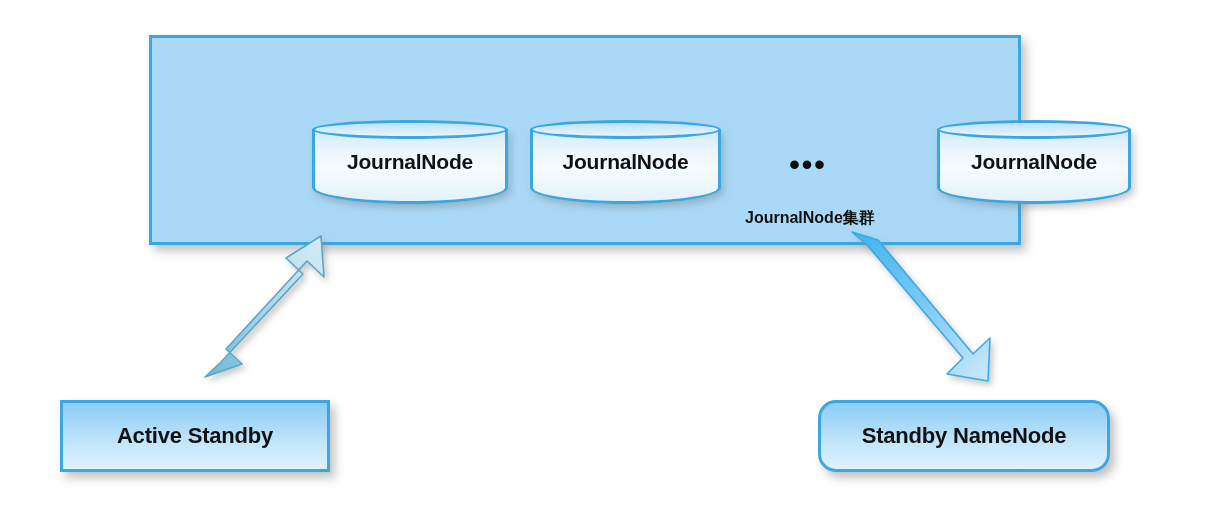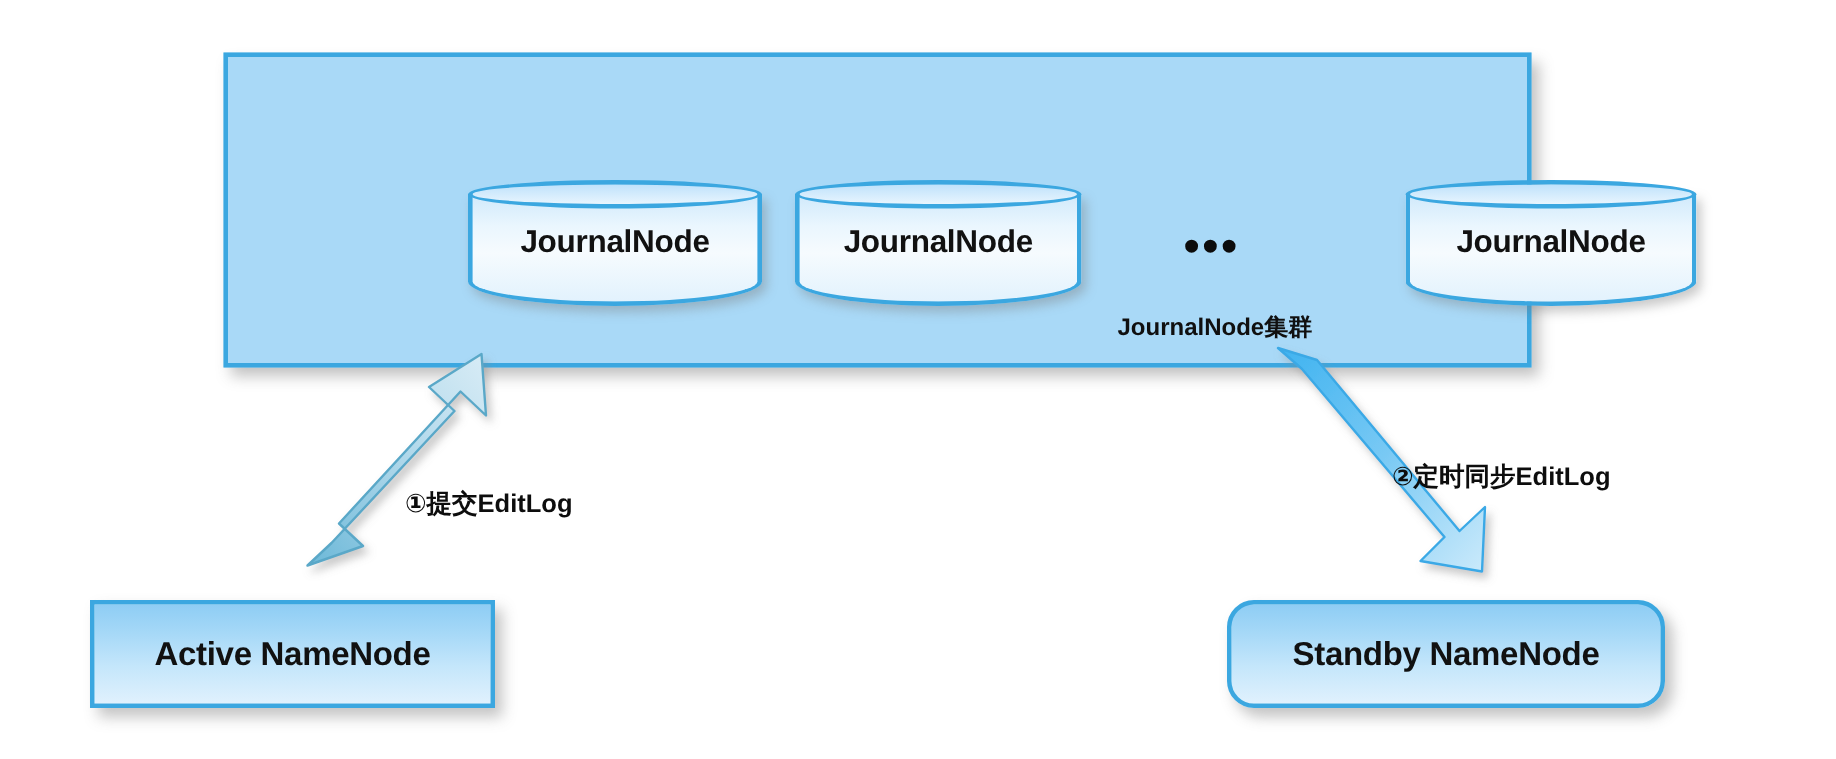"②定时同步EditLog" div.arrow-caption { html: <div>②定时同步EditLog</div> -> none }
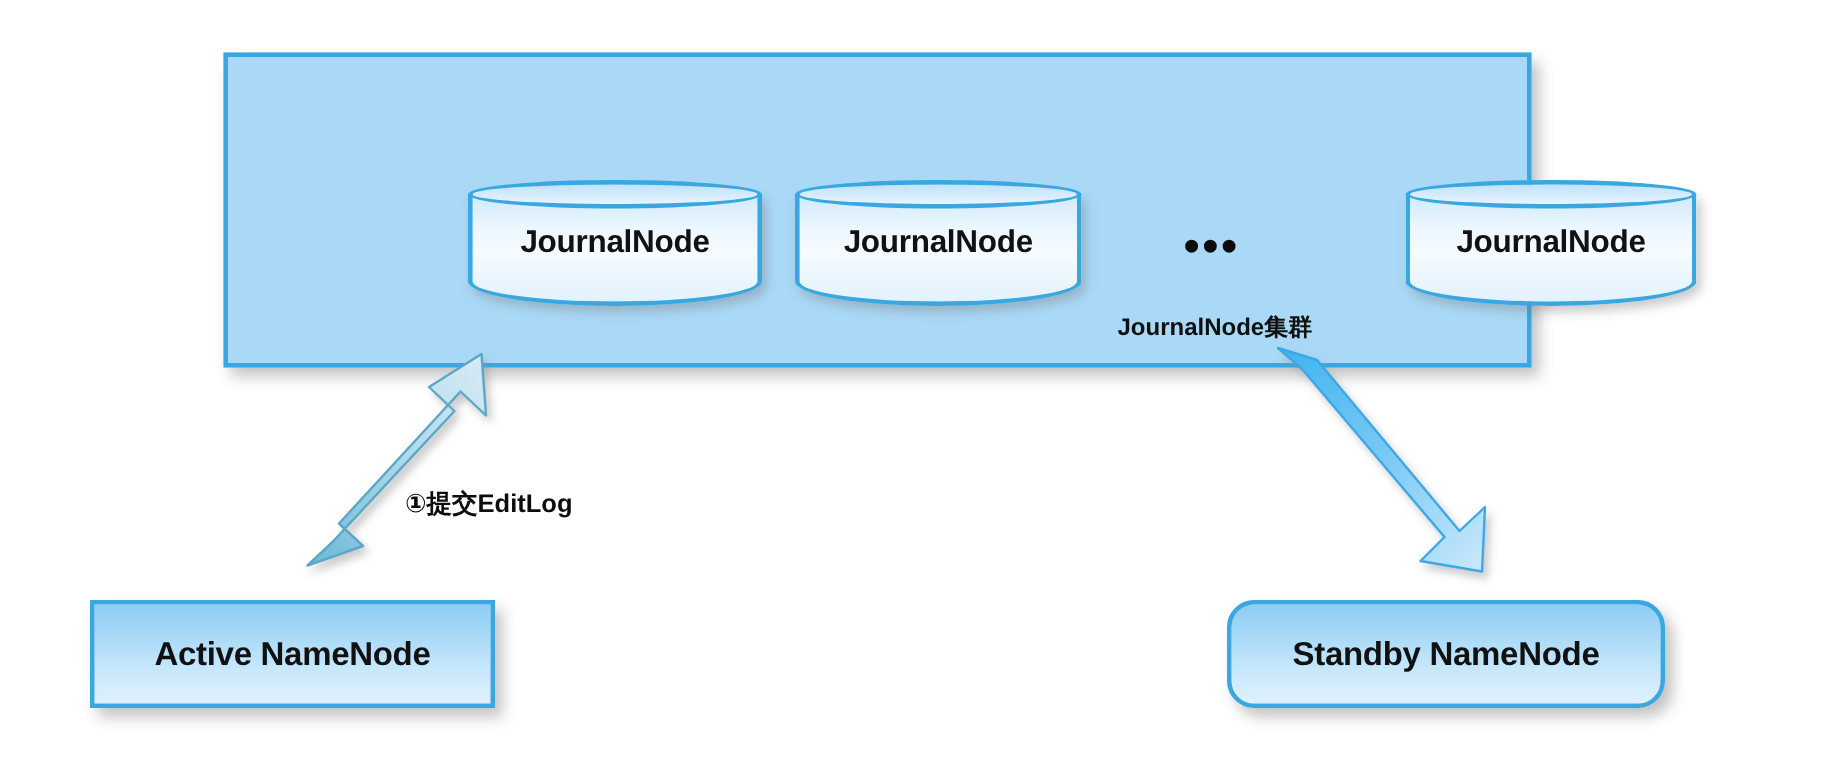"①提交EditLog" div.arrow-caption { html: <div>①提交EditLog</div> -> none }
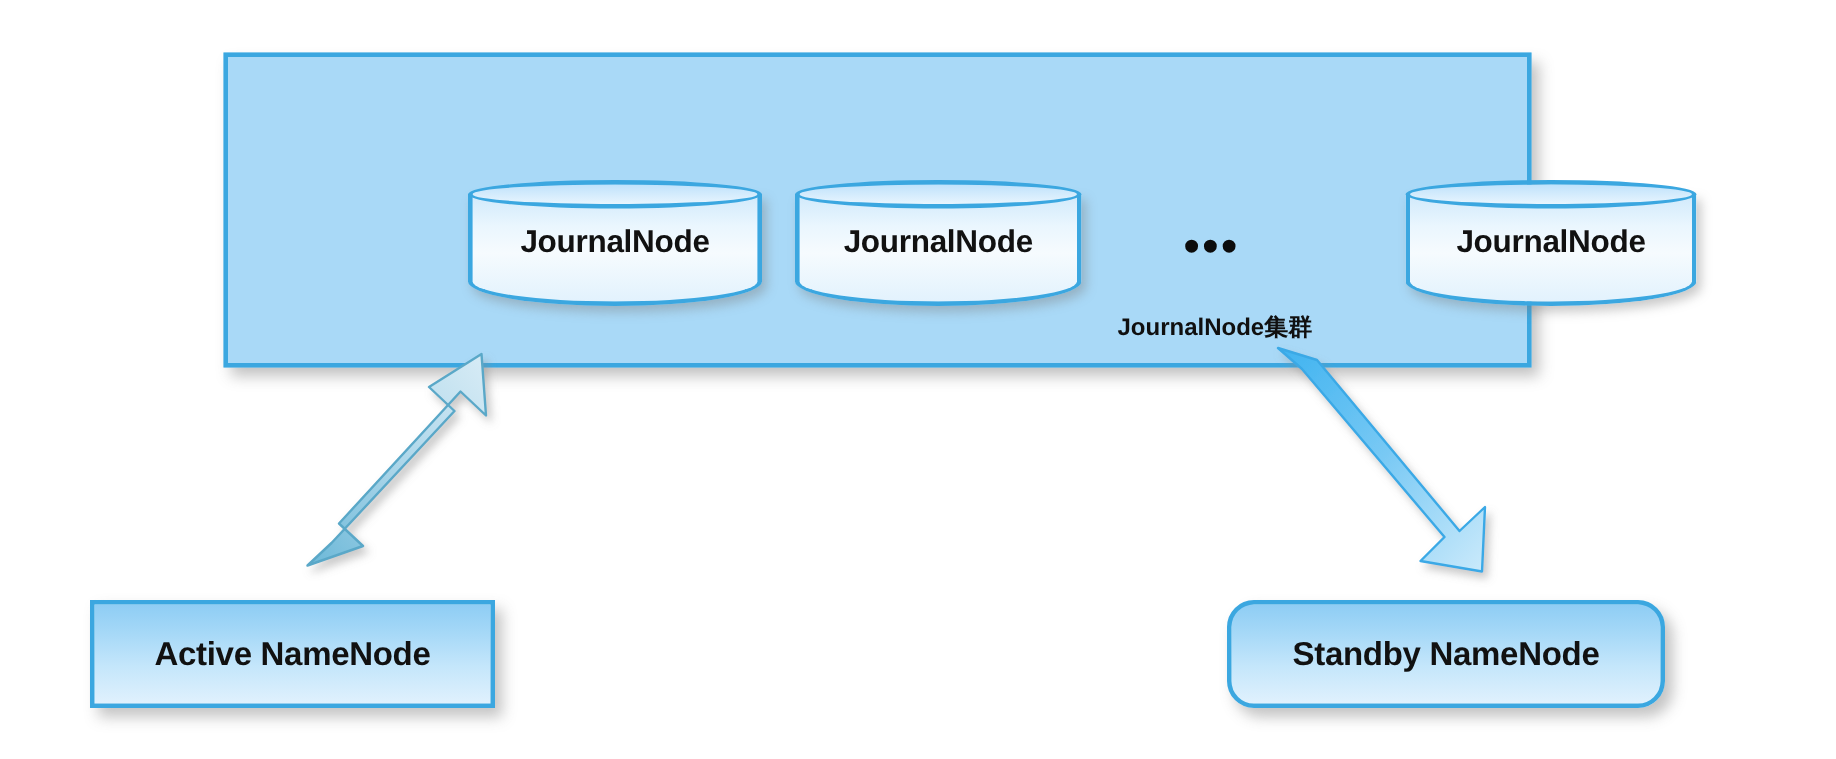"Active NameNode" span.nn-label { text: NameNode -> Standby }
